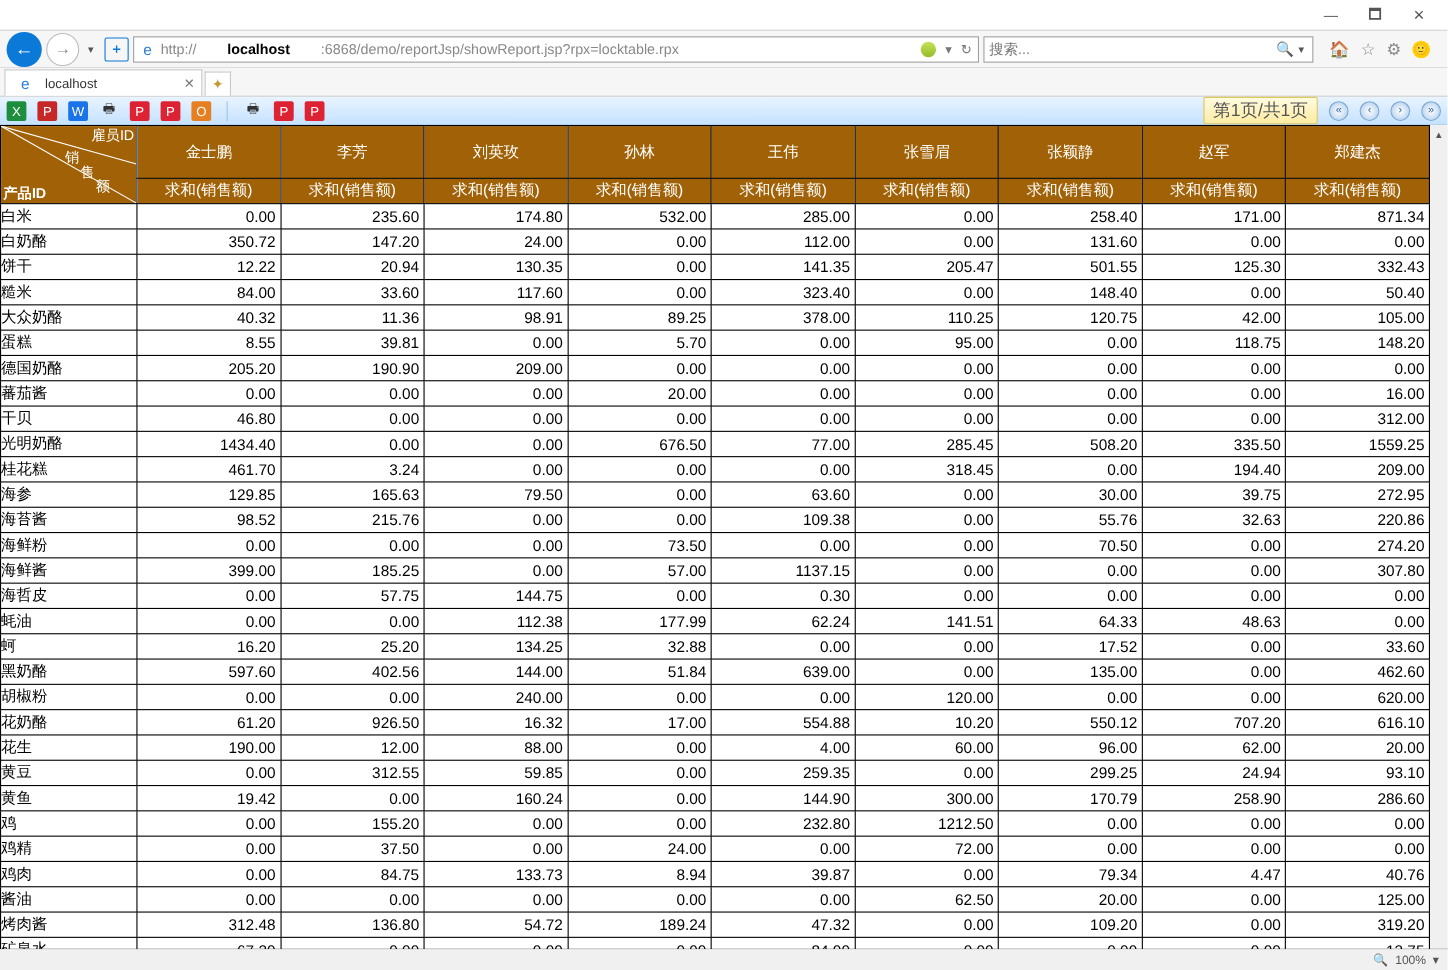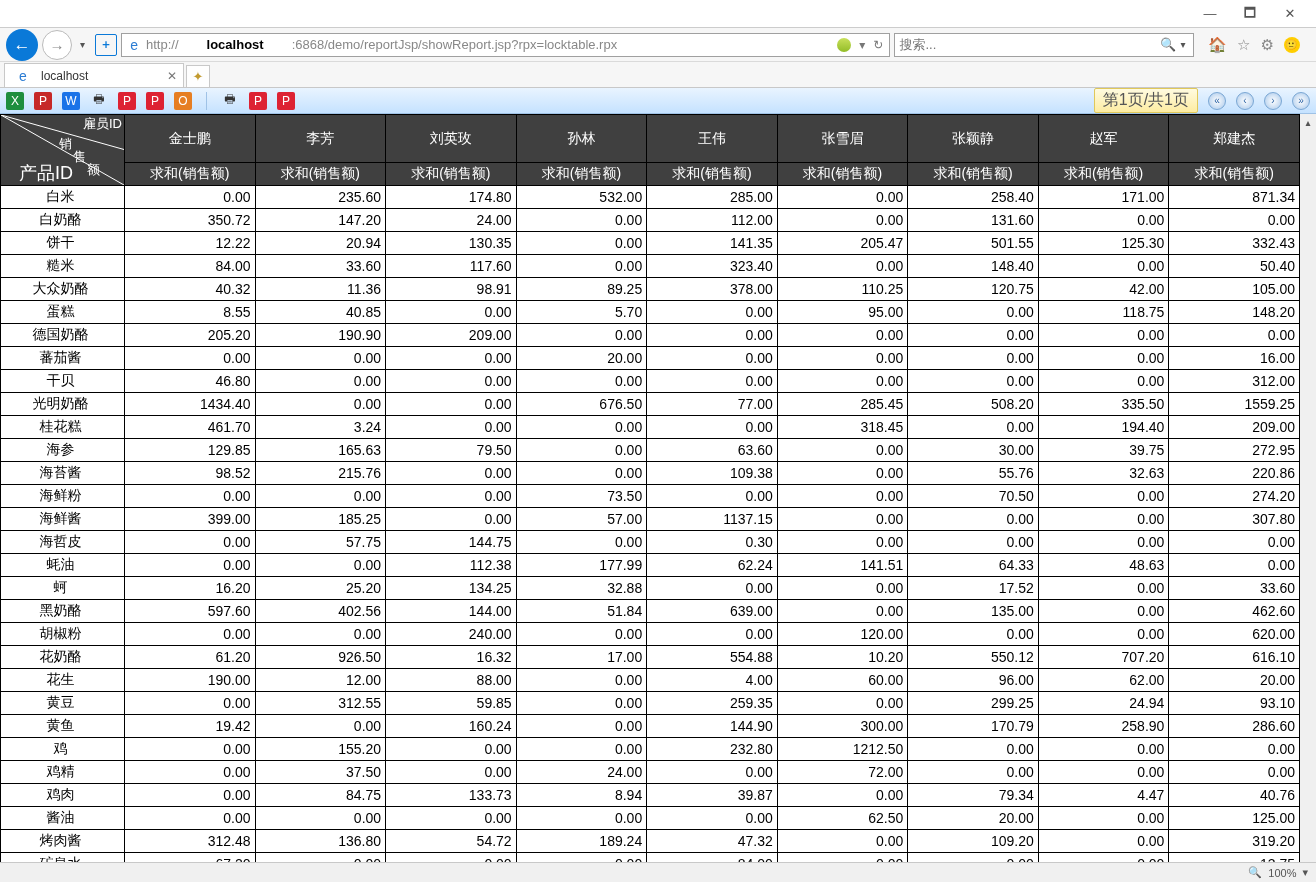"雇员ID" table.datatbl thead th { background: #404040 -> #a16207 }
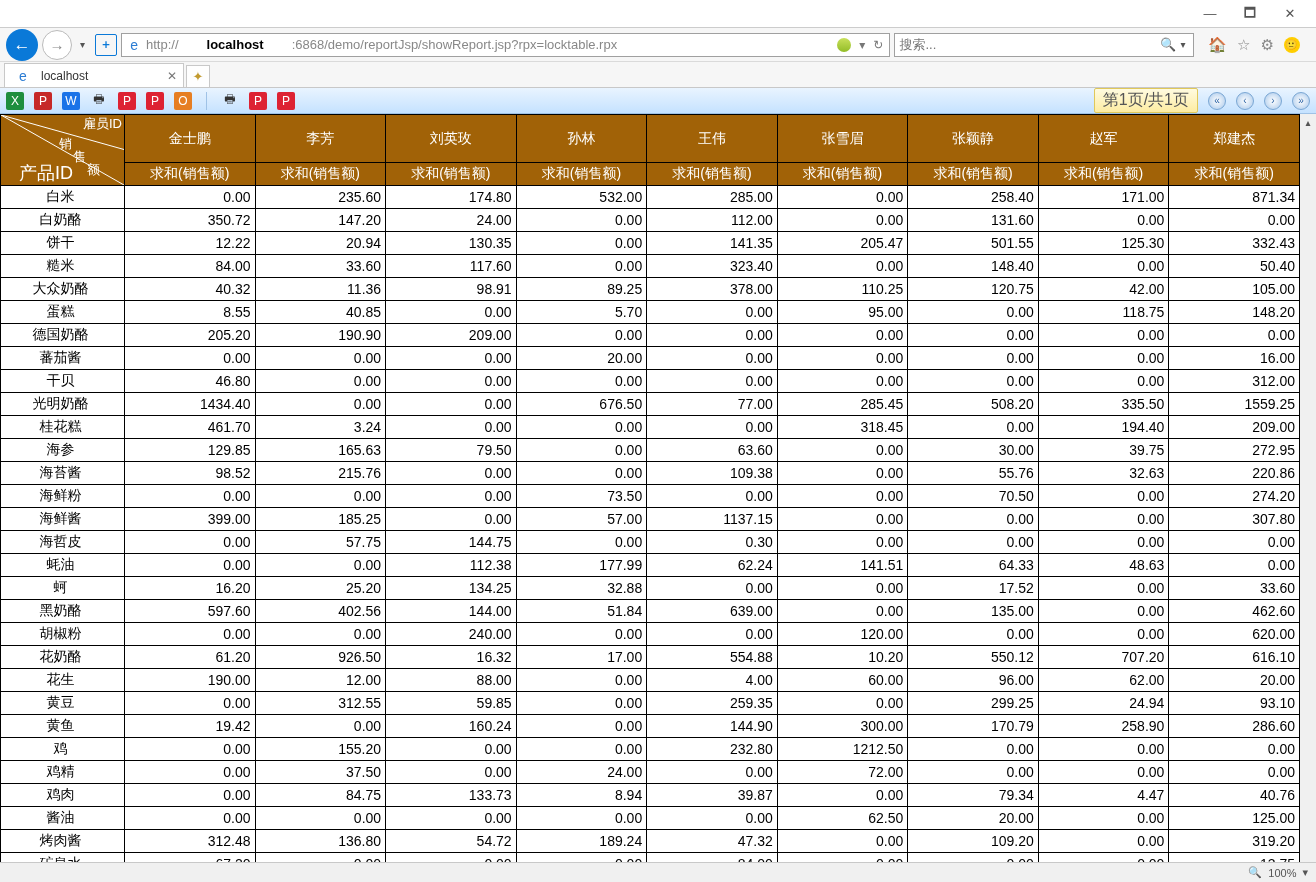"产品ID" .diag-lbl3 { font-size: 18px -> 13px; font-weight: none -> bold; left: 18px -> 2px }
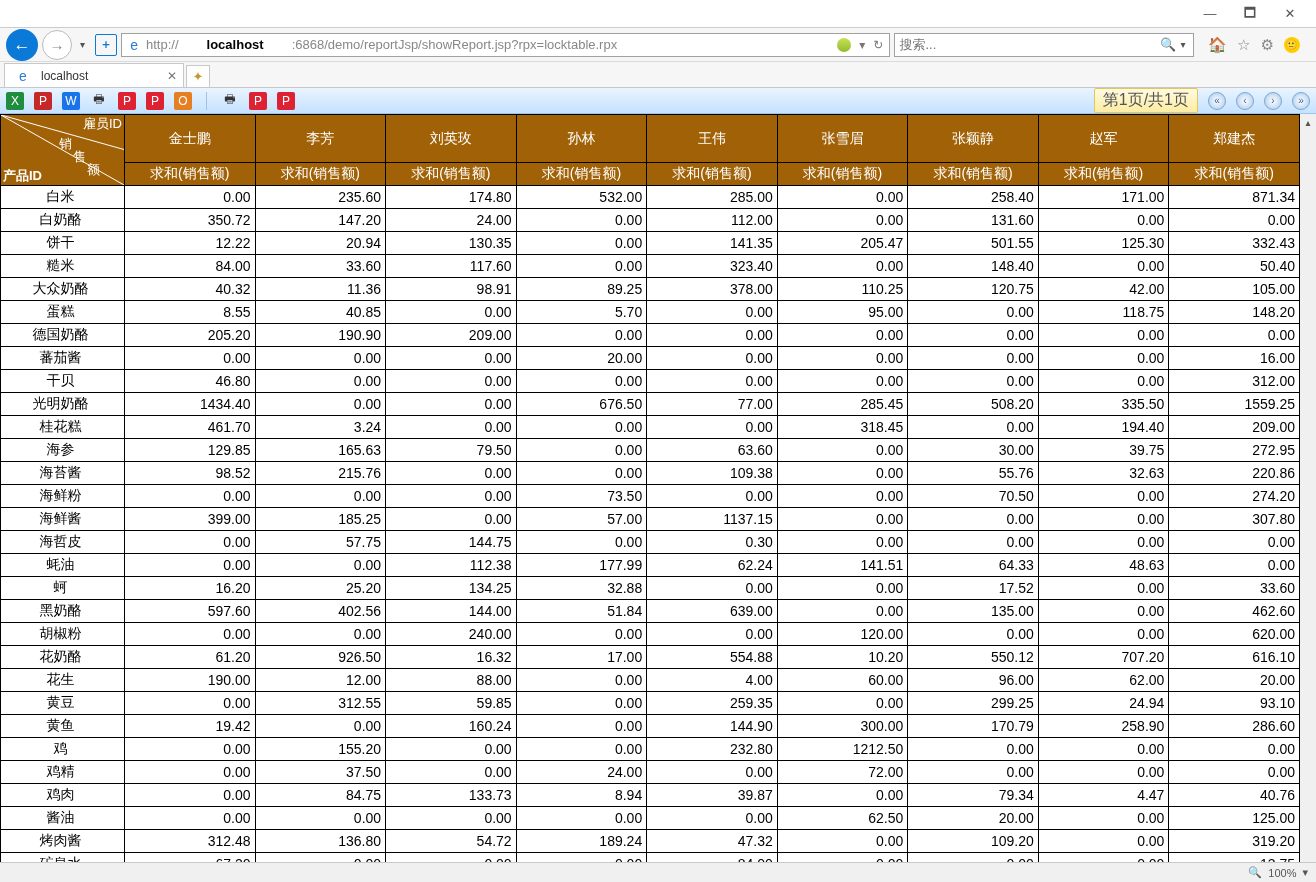"白米" table.datatbl tbody td:first-child { text-align: center -> left }
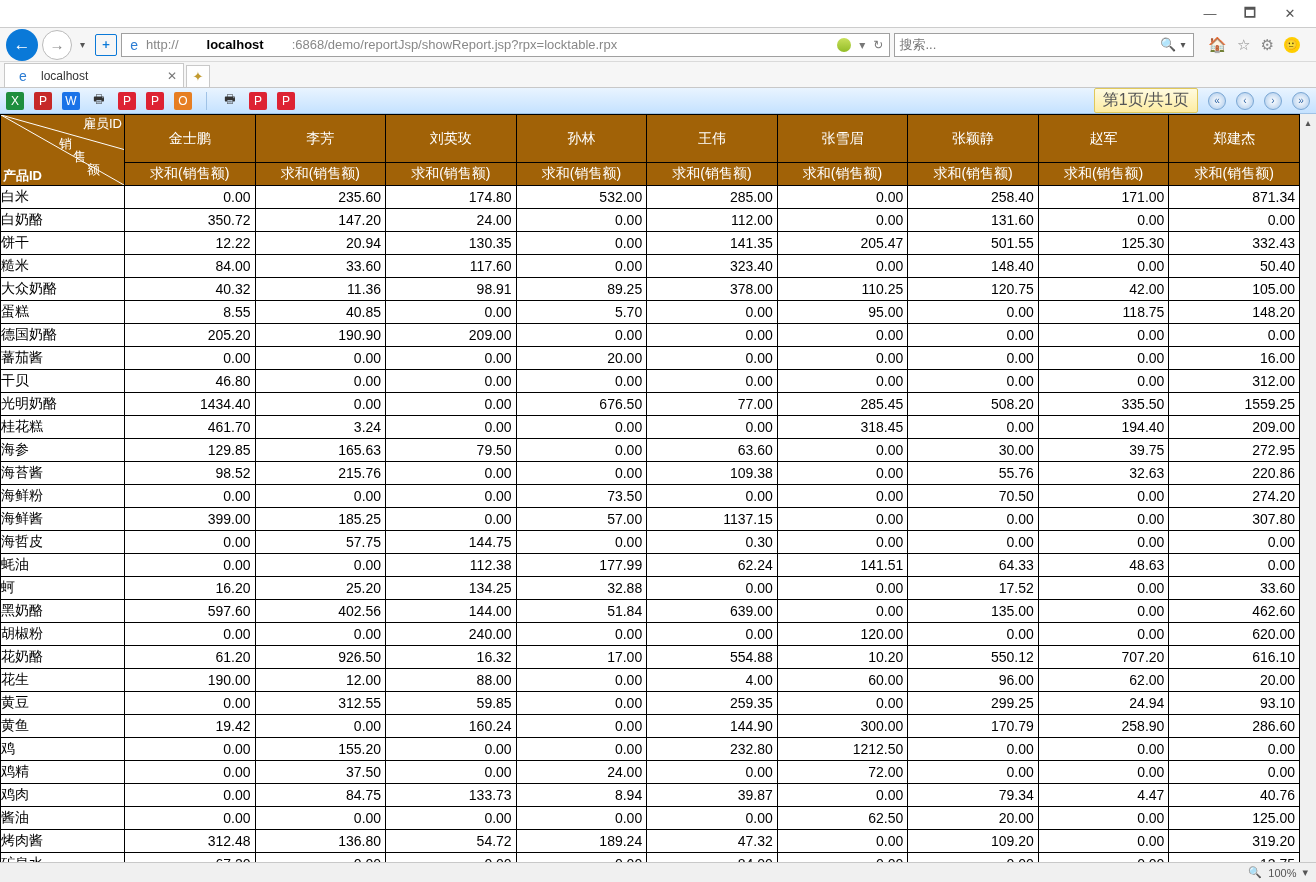"40.85" td { text: 40.85 -> 39.81 }
